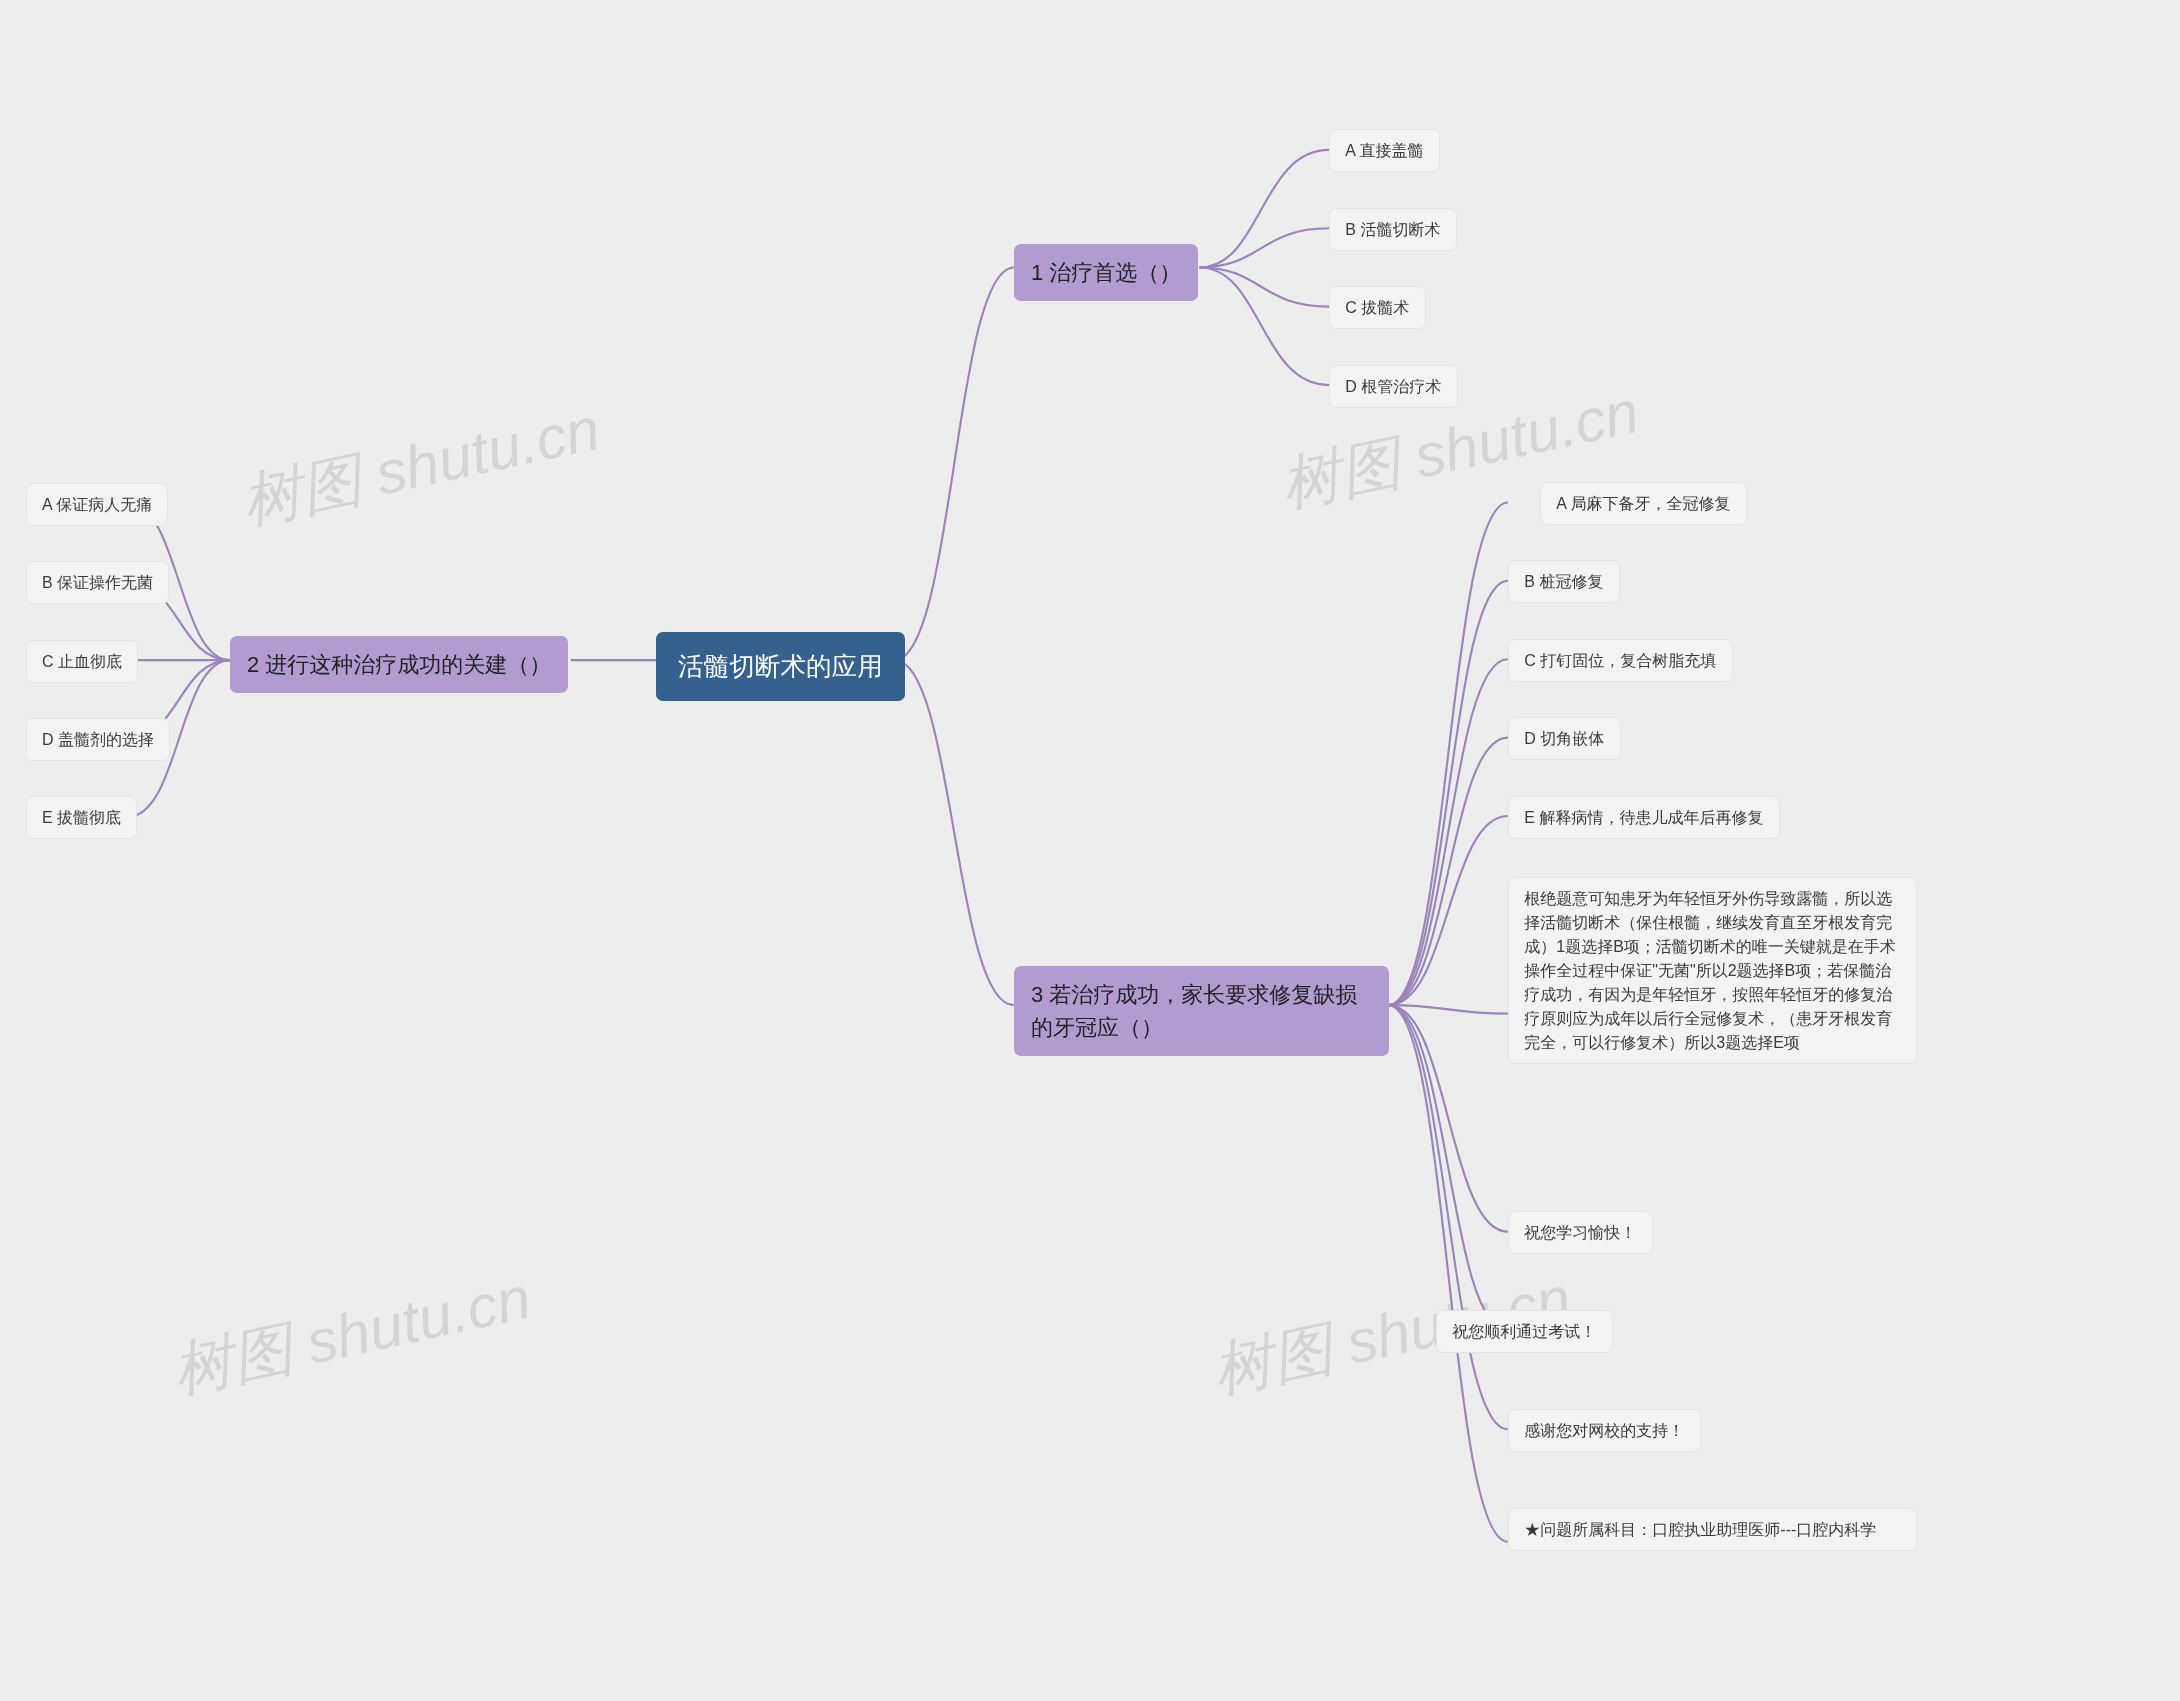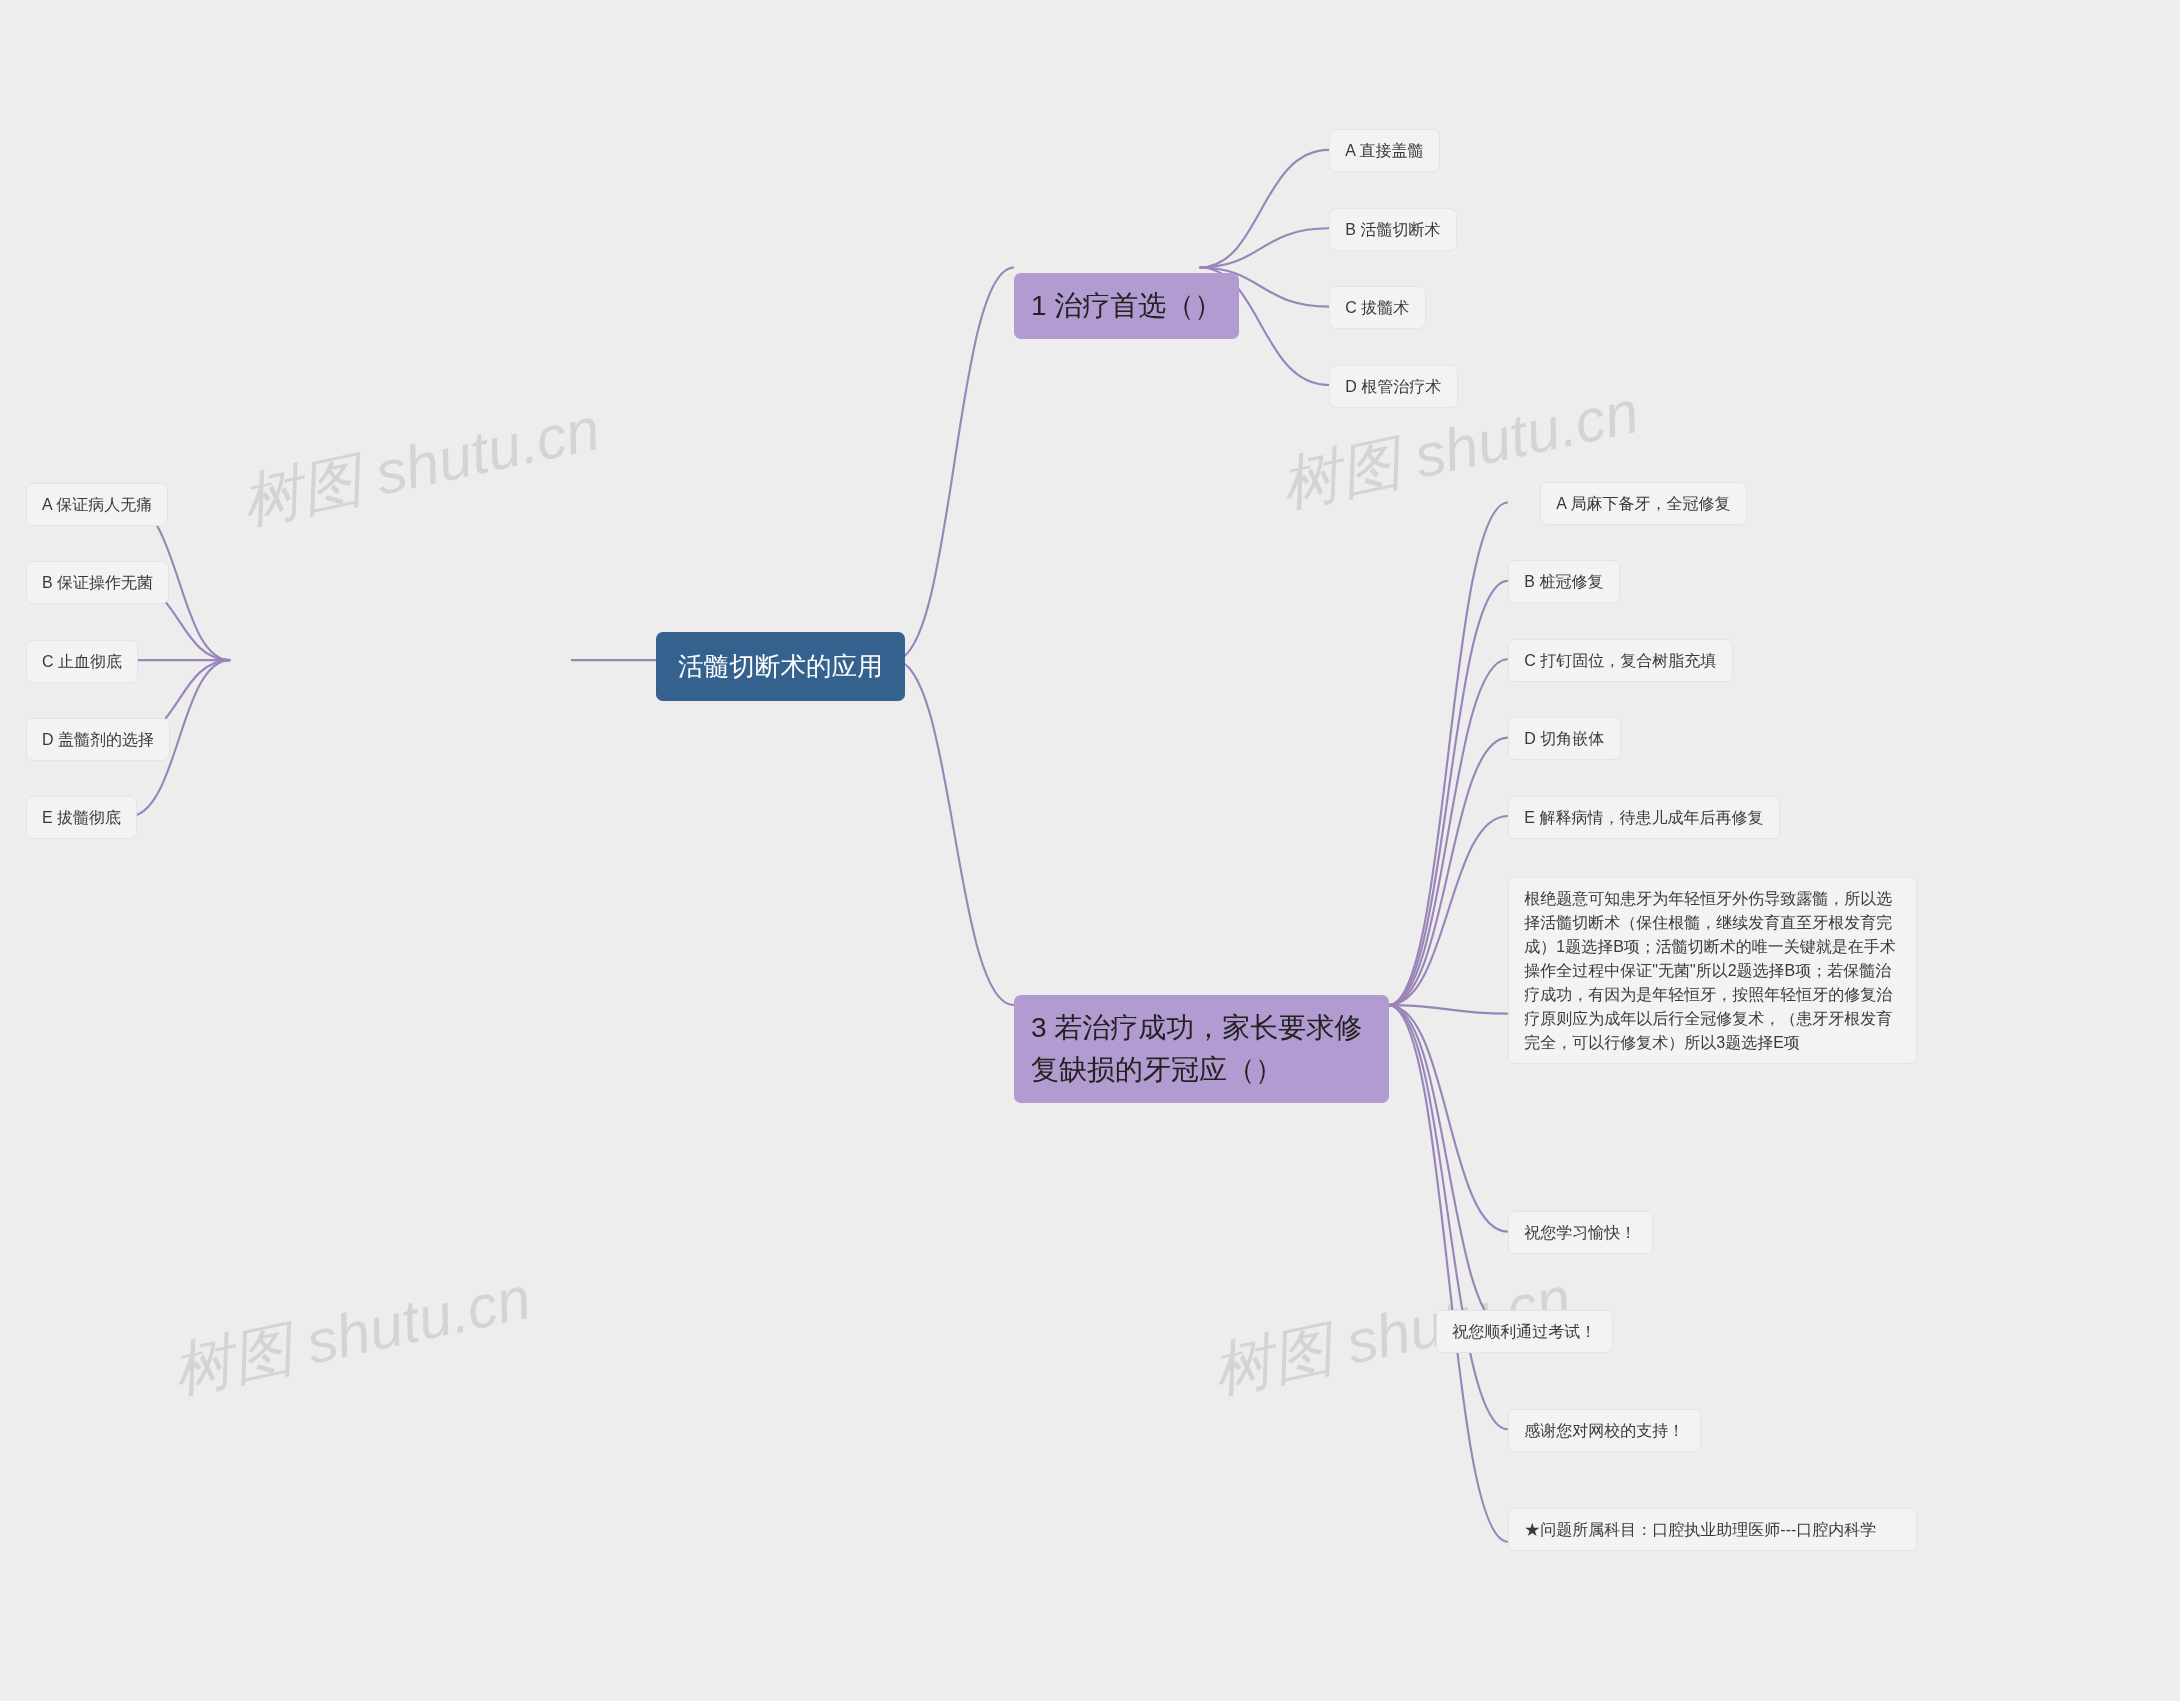"1 治疗首选（）" .branch { font-size: 28px -> 22px; margin-top: 29px -> none }
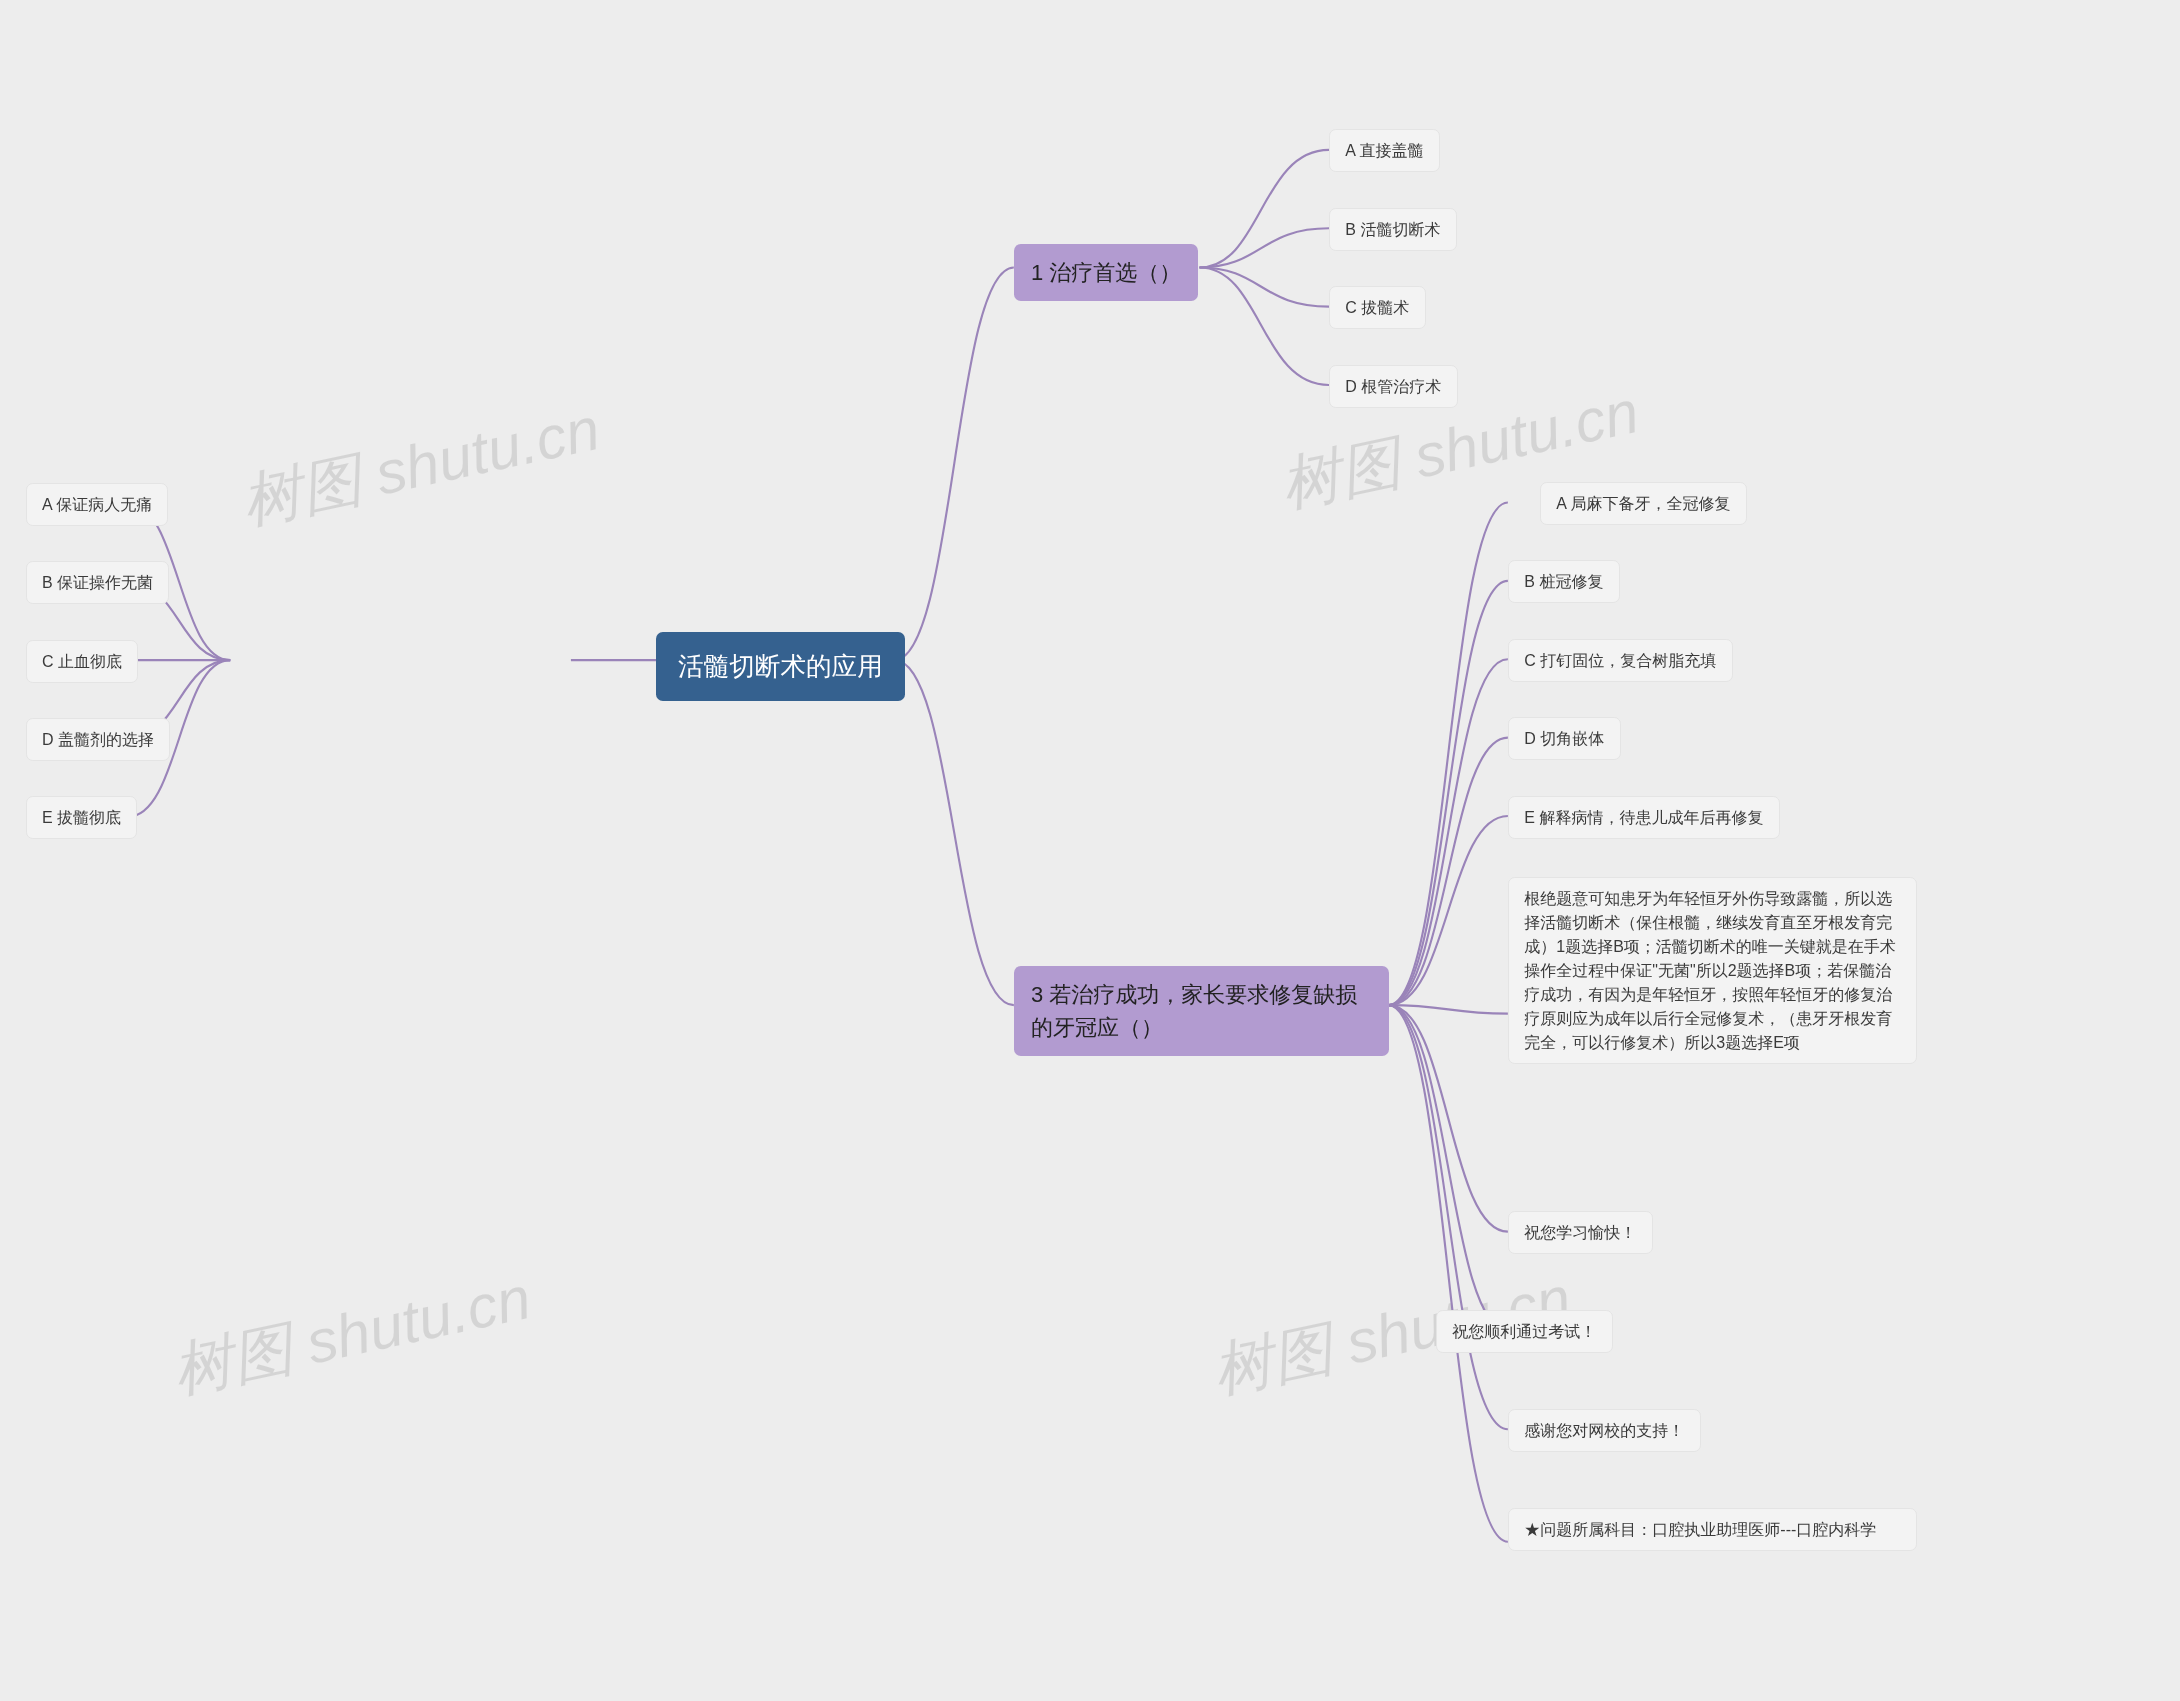"2 进行这种治疗成功的关建（）" div.node { html: none -> <div> <span>2 进行这种治疗成功的关建（）</span> </div> }
